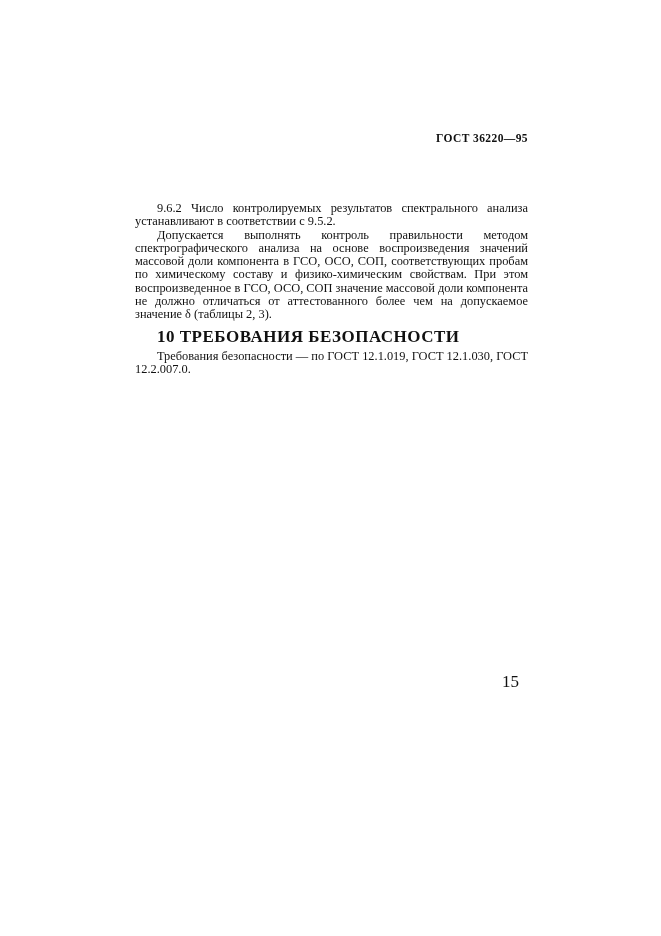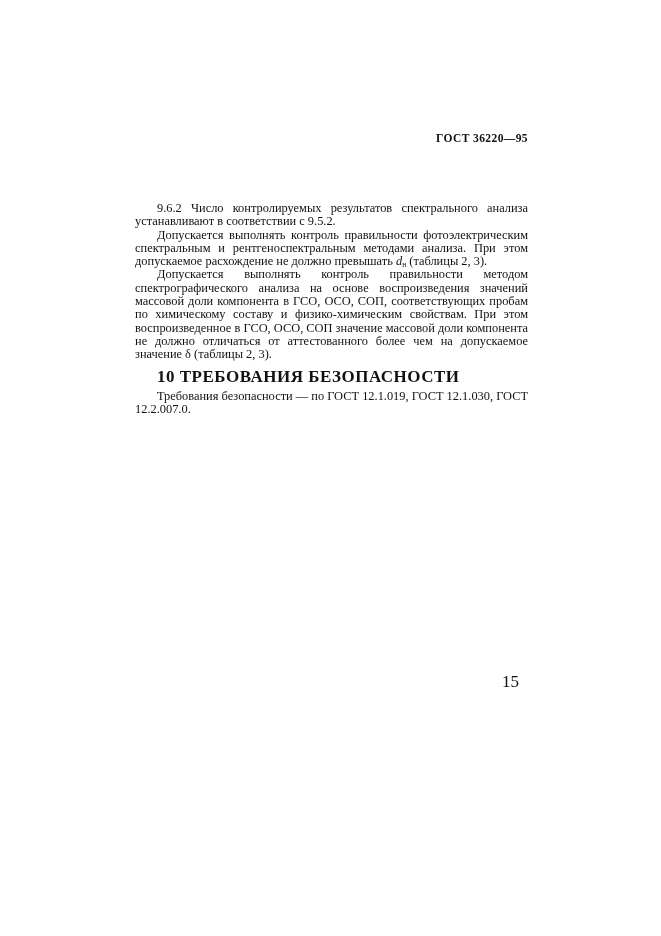"Допускается выполнять контроль правильности" p.para { html: <p><span>Допускается выполнять контроль правильности фотоэлектрическим спектральным и рентгеноспектральным методами анализа. При этом допускаемое расхождение не должно превышать </span><span><i>d</i><sub>н</sub></span><span> (таблицы 2, 3).</span></p> -> none }
